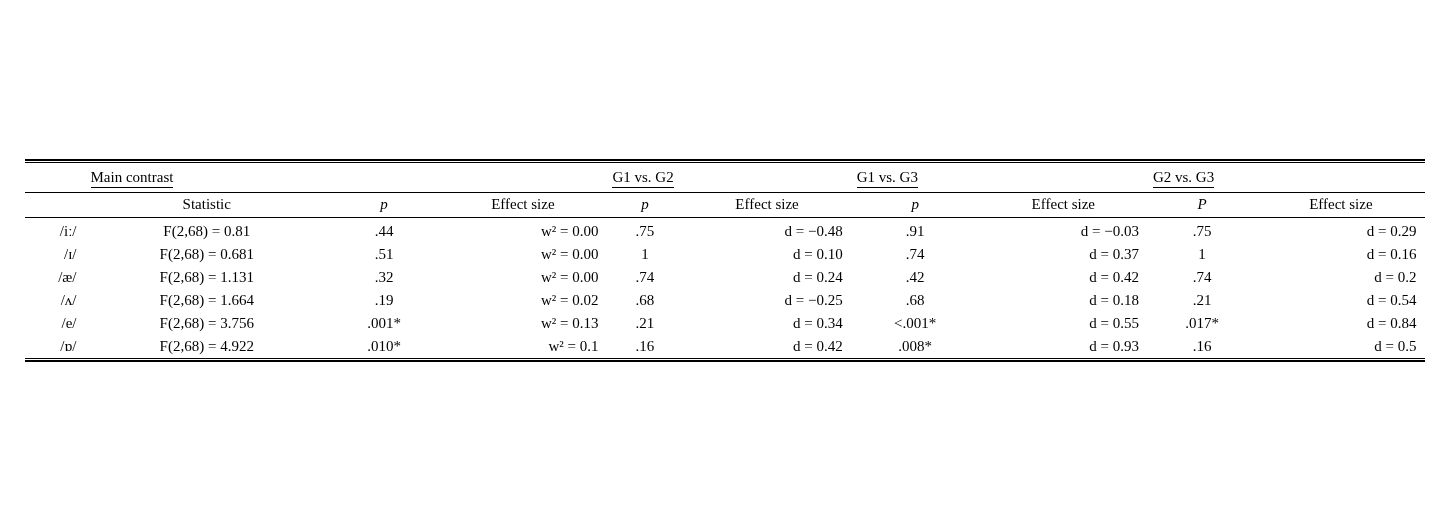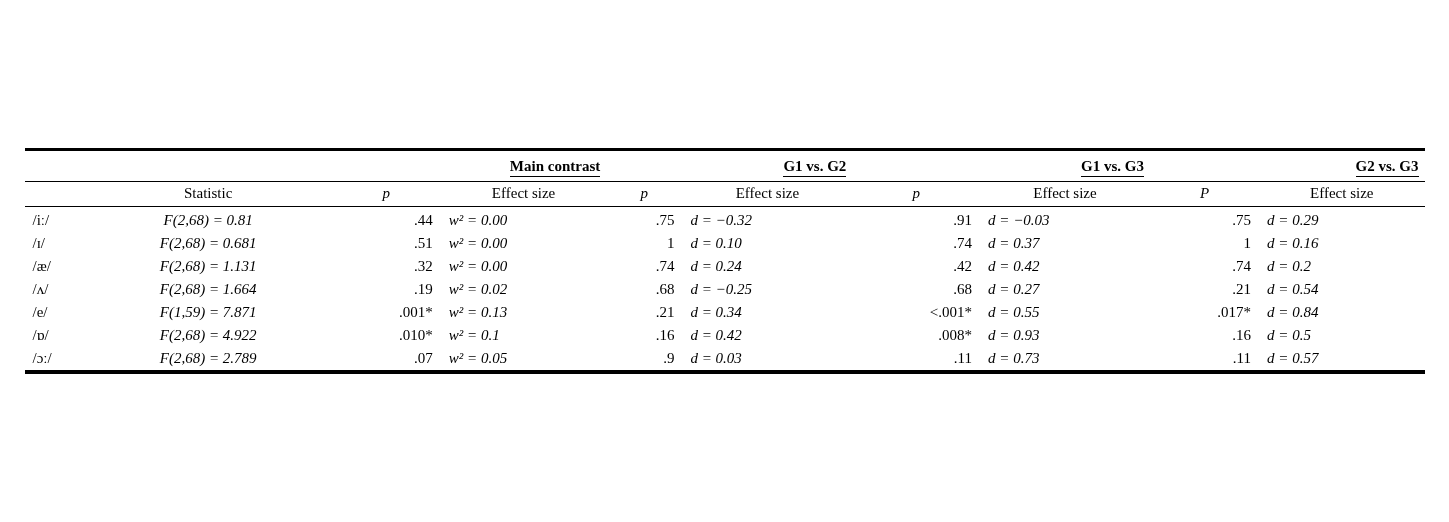"Main contrast" .header-group th { font-weight: bold -> normal; text-align: right -> left }
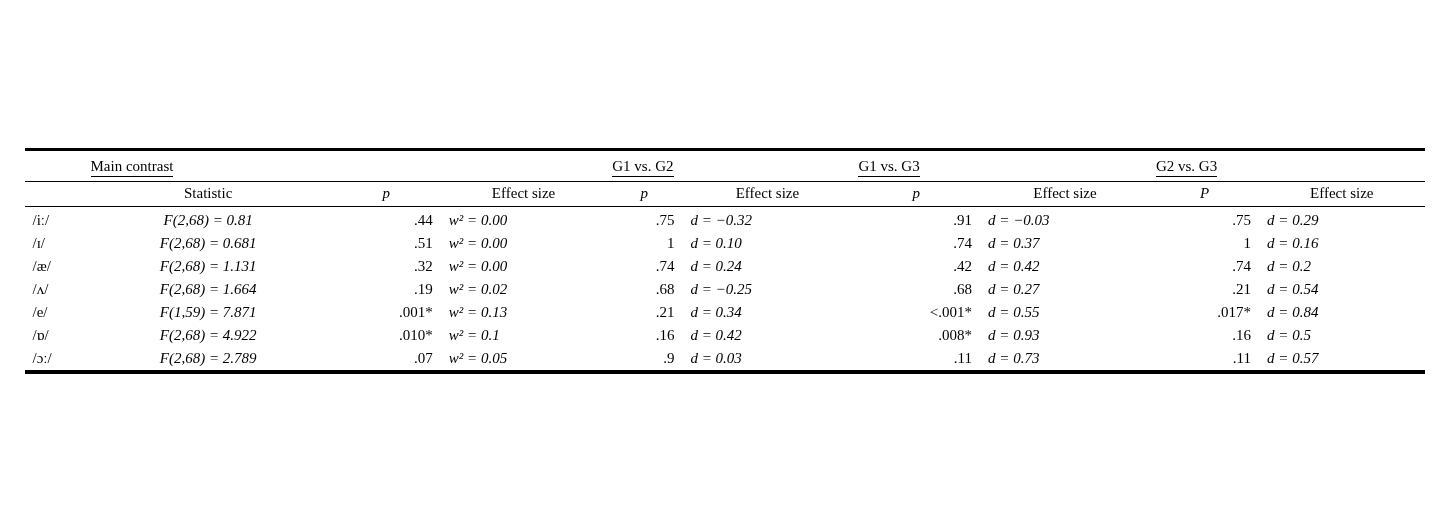"/iː/" td.row-label { text-align: left -> right }
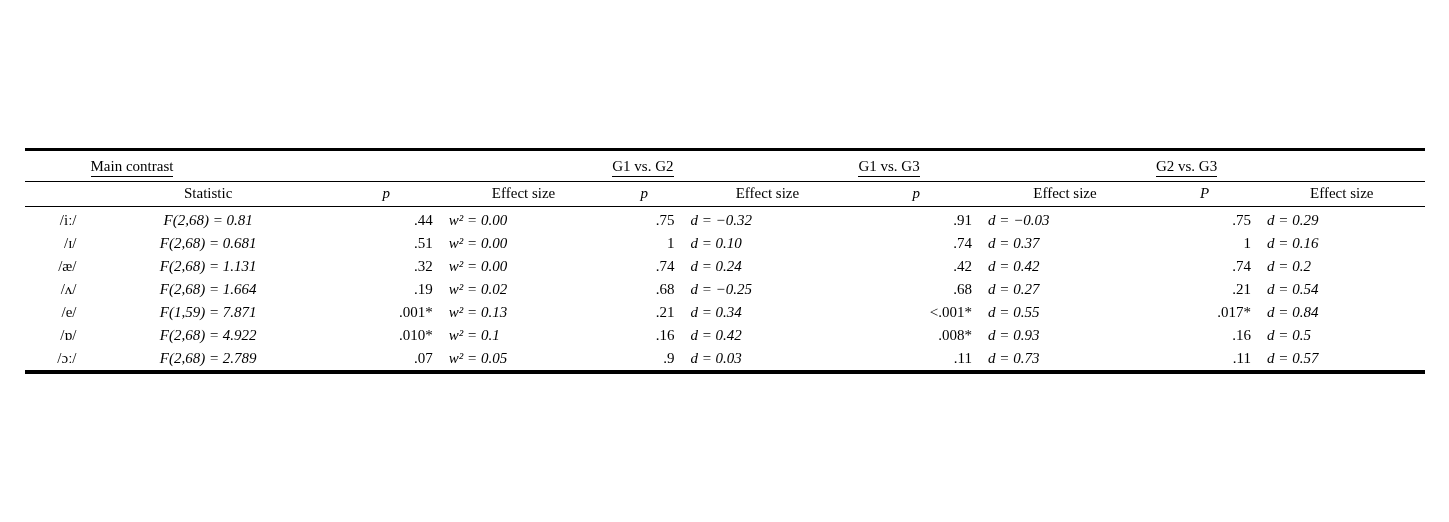"F(2,68) = 0.81" .italic { font-style: italic -> none }
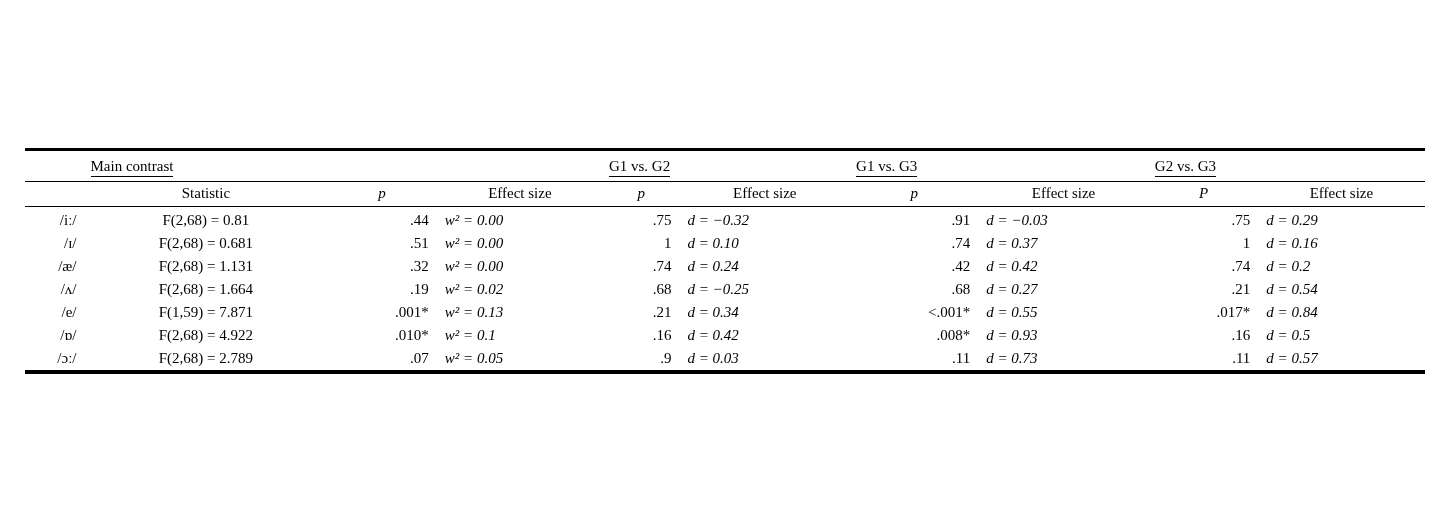".44" td.p-cell { text-align: right -> center }
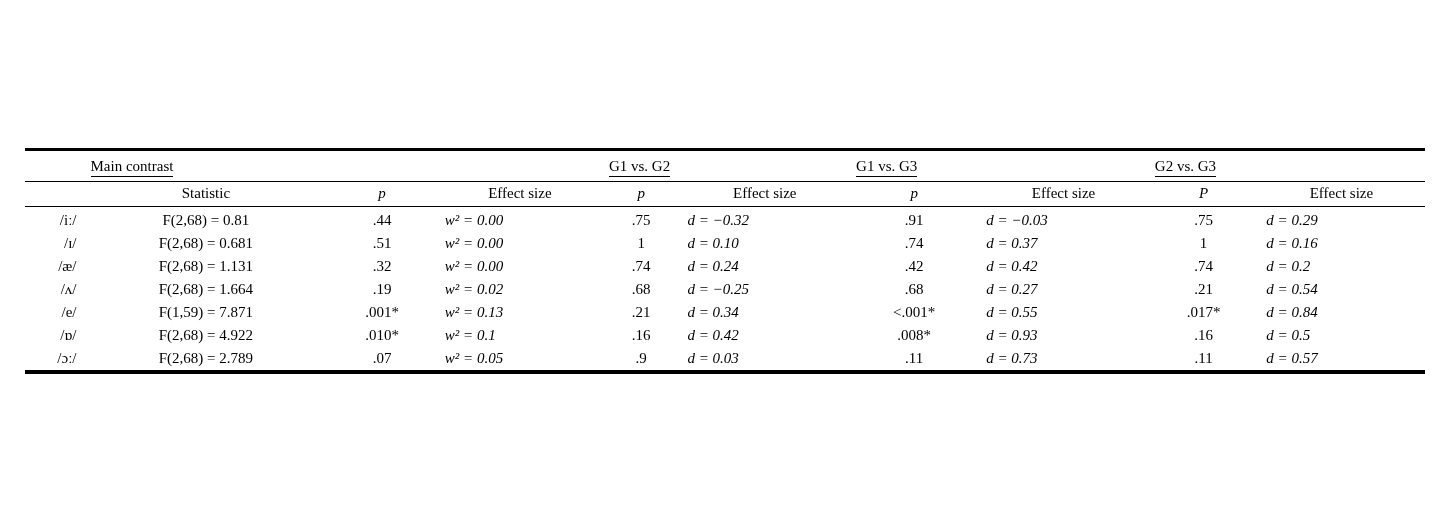"w² = 0.00" td.effect-cell { font-style: italic -> none; text-align: left -> right }
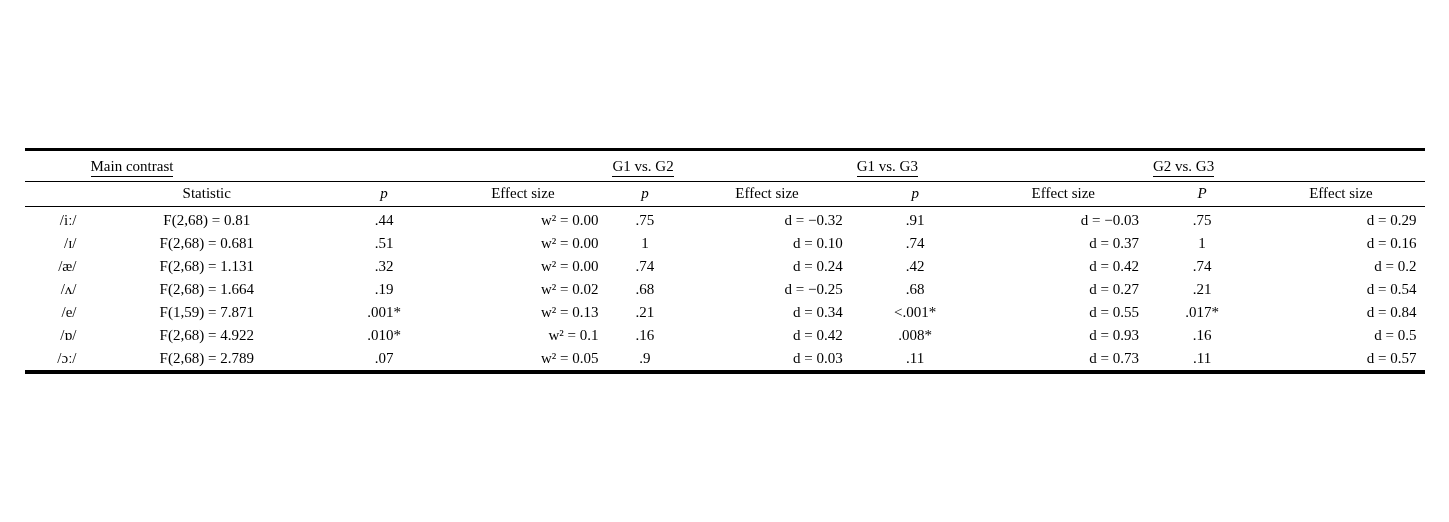"d = −0.32" td.effect-cell { text: 0.32 -> 0.48 }
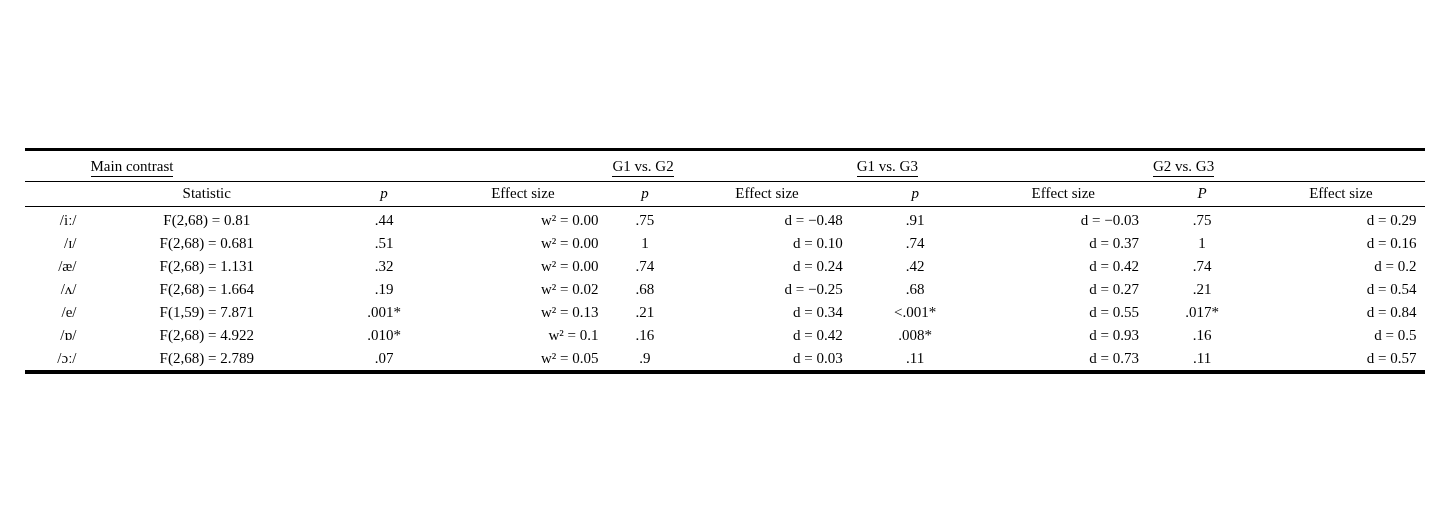"d = 0.27" td.effect-cell { text: 0.27 -> 0.18 }
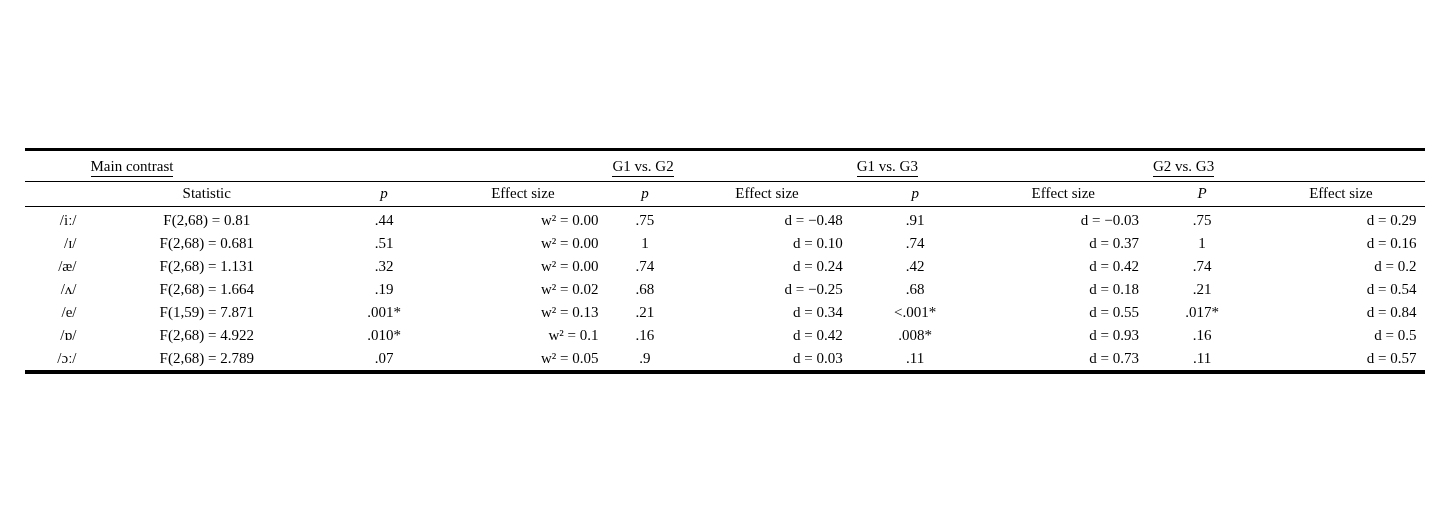"F(1,59) = 7.871" td.stat-cell { text: 1,59) = 7.871 -> 2,68) = 3.756 }
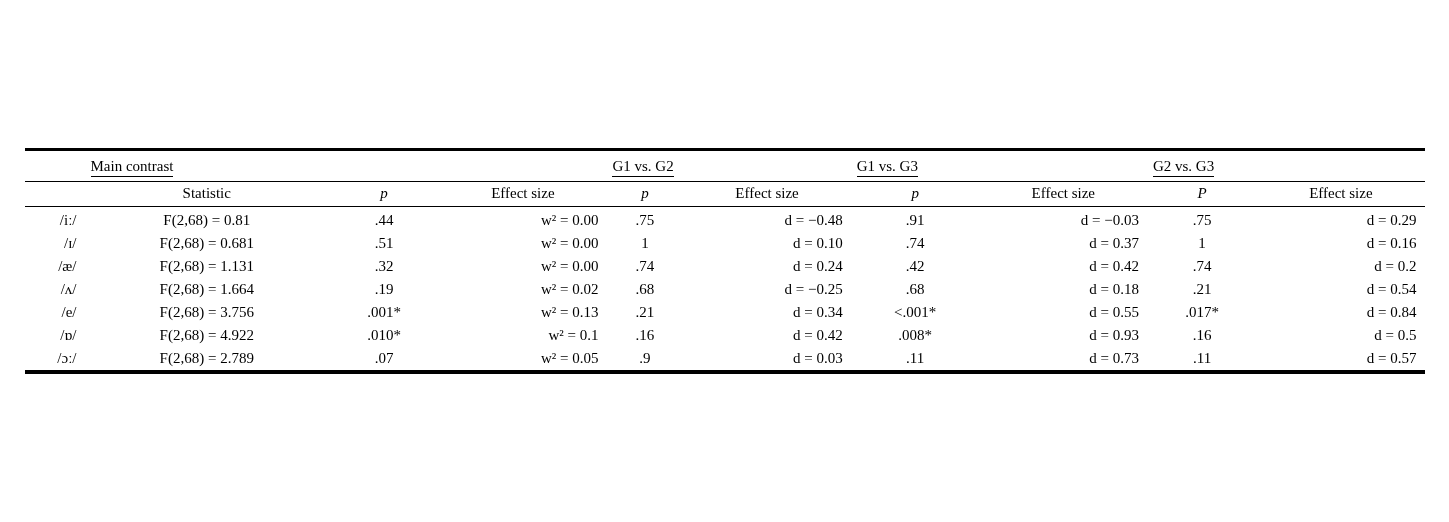"/ɔː/" tr { html: <tr> <td>/ɔː/</td> <td>F(2,68) = 2.789</td> <td>.07</td> <td>w² = 0.05</td> <td>.9</td> <td>d = 0.03</td> <td>.11</td> <td>d = 0.73</td> <td>.11</td> <td>d = 0.57</td> </tr> -> none }
